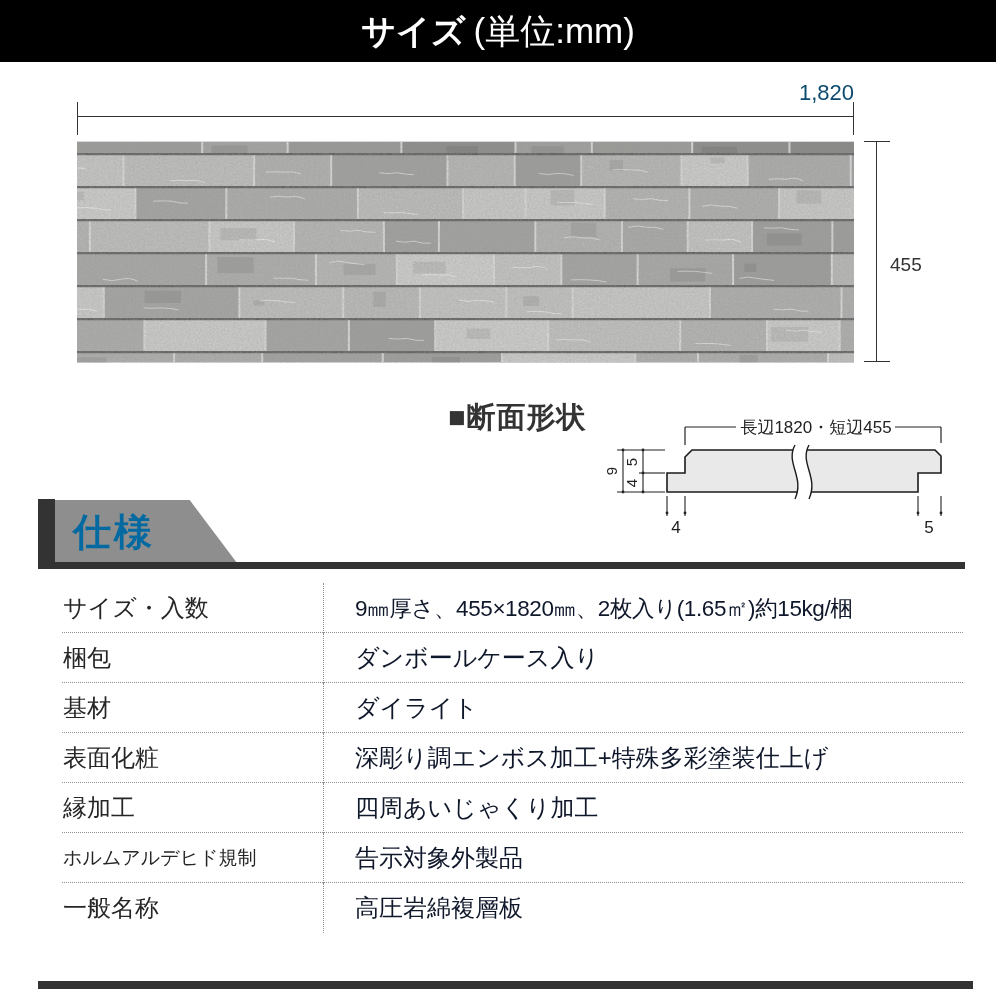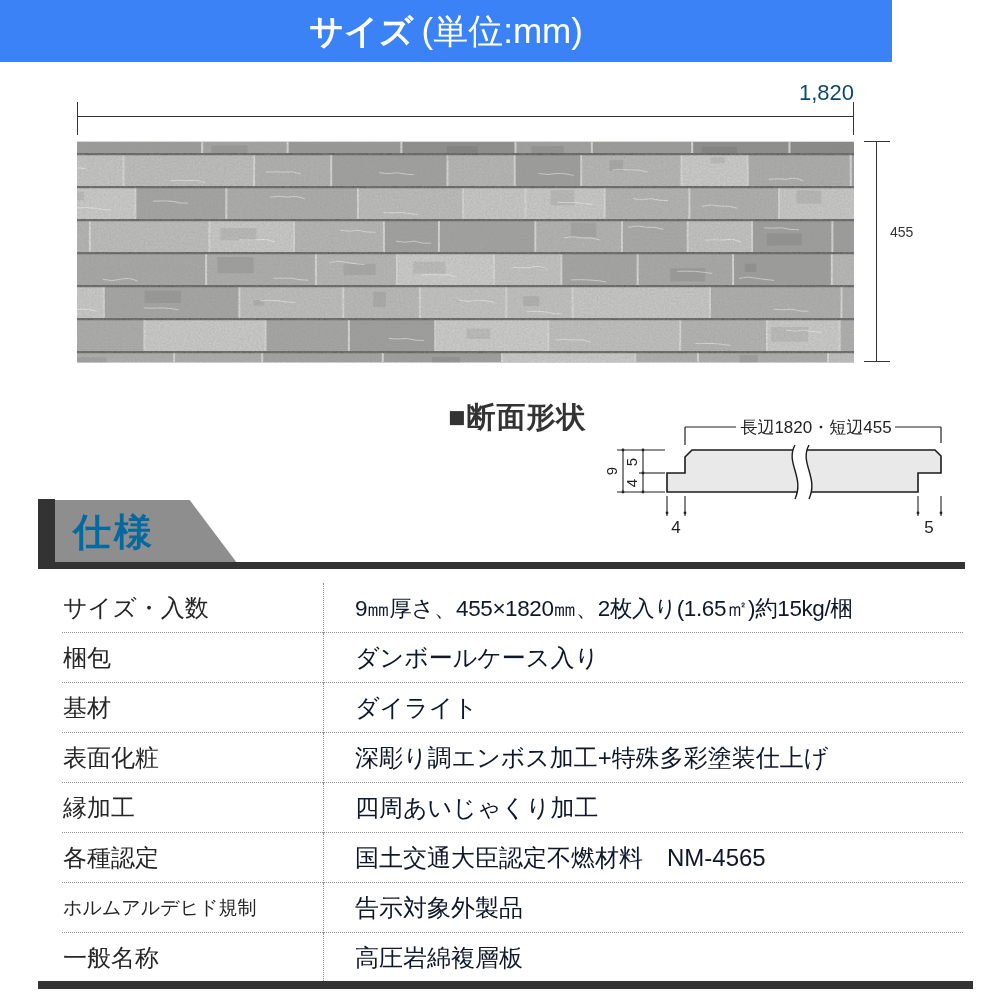"サイズ" .topbar { background: #3b82f6 -> #000000; width: 892px -> 996px }
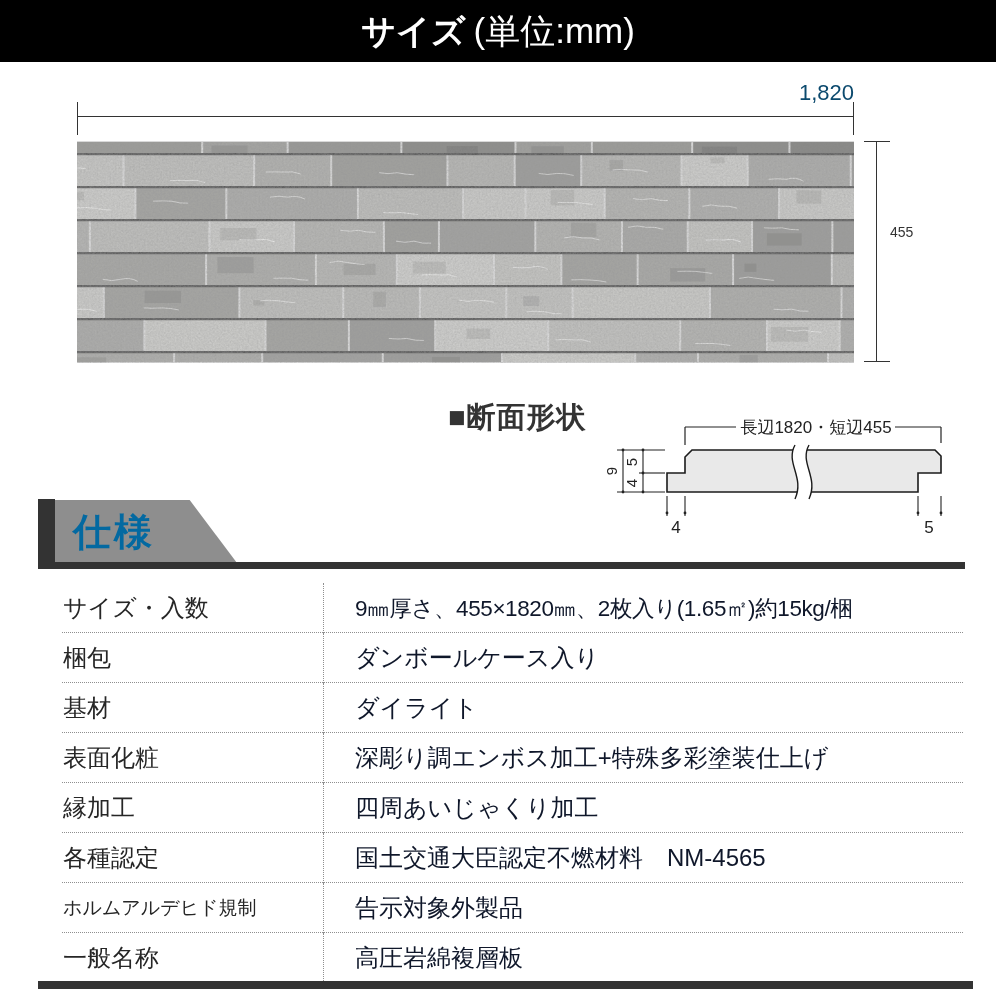"455" .dim-label-right { font-size: 14px -> 19px; top: 224px -> 254px }
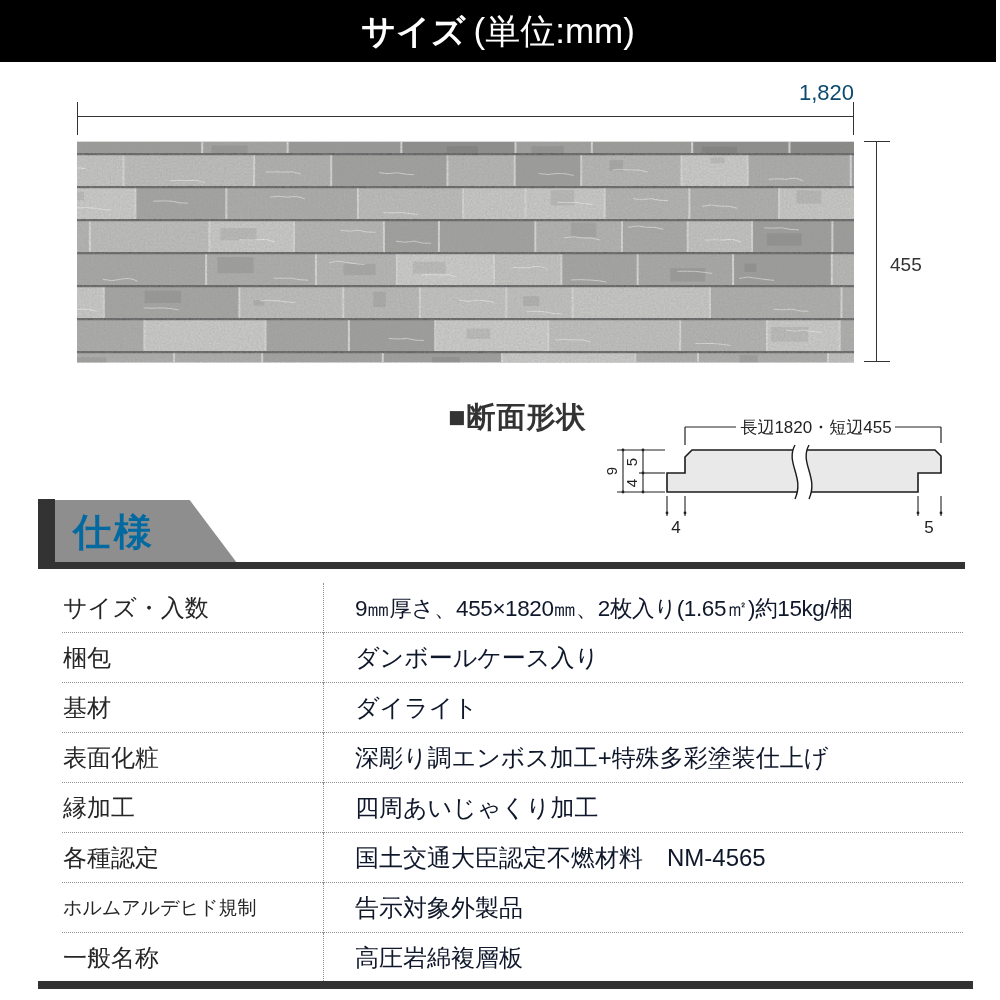"各種認定" div.spec-row { html: <div> <div>各種認定</div> <div>国土交通大臣認定不燃材料 NM-4565</div> </div> -> none }
